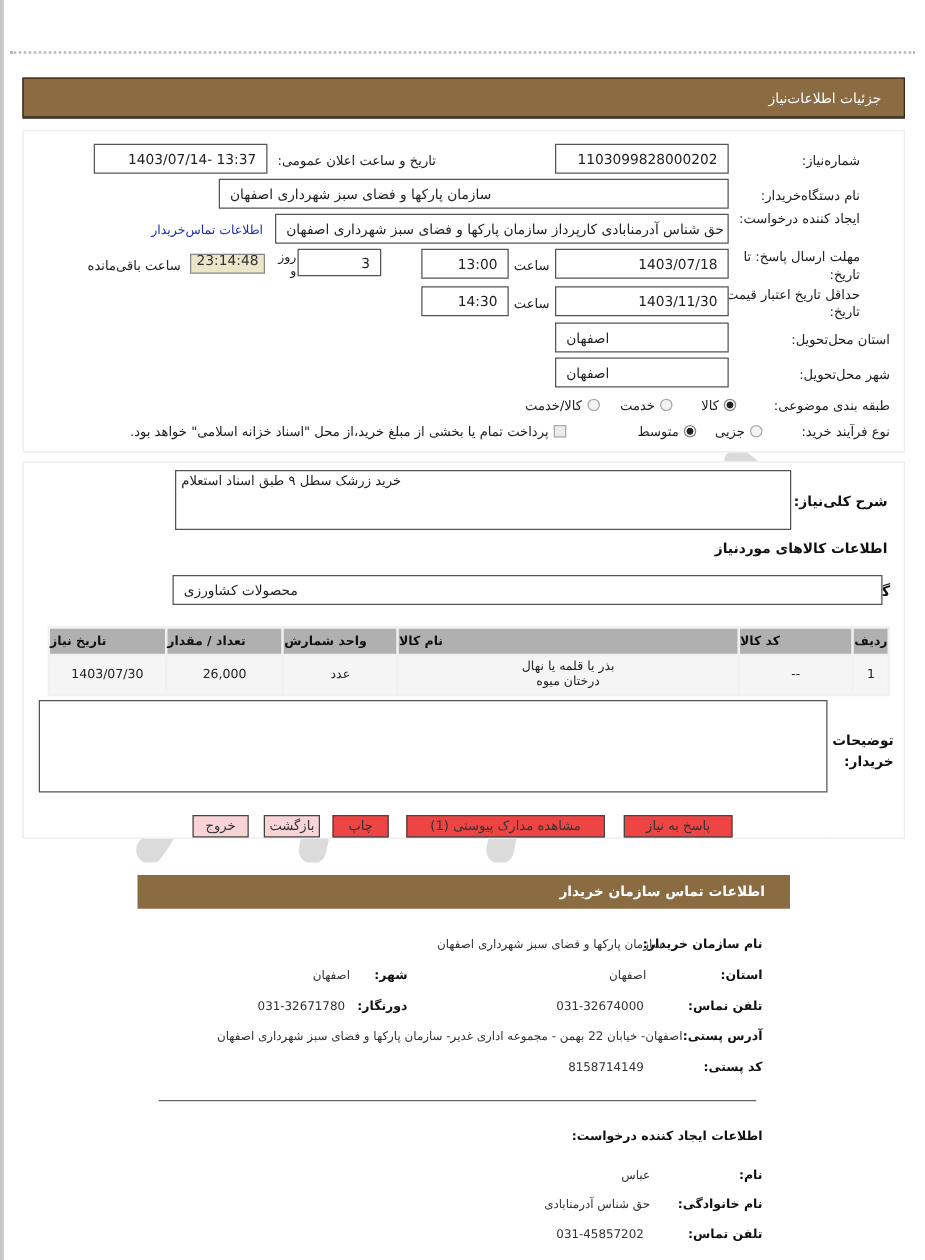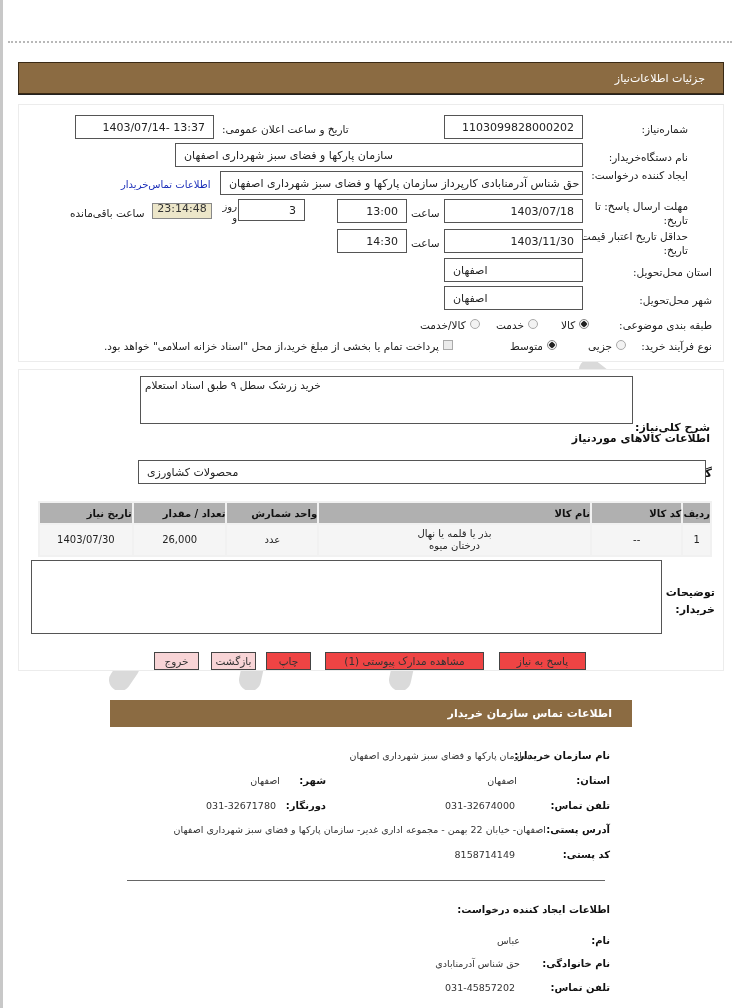"جزیی" div.abs { left: 588px -> 572px }
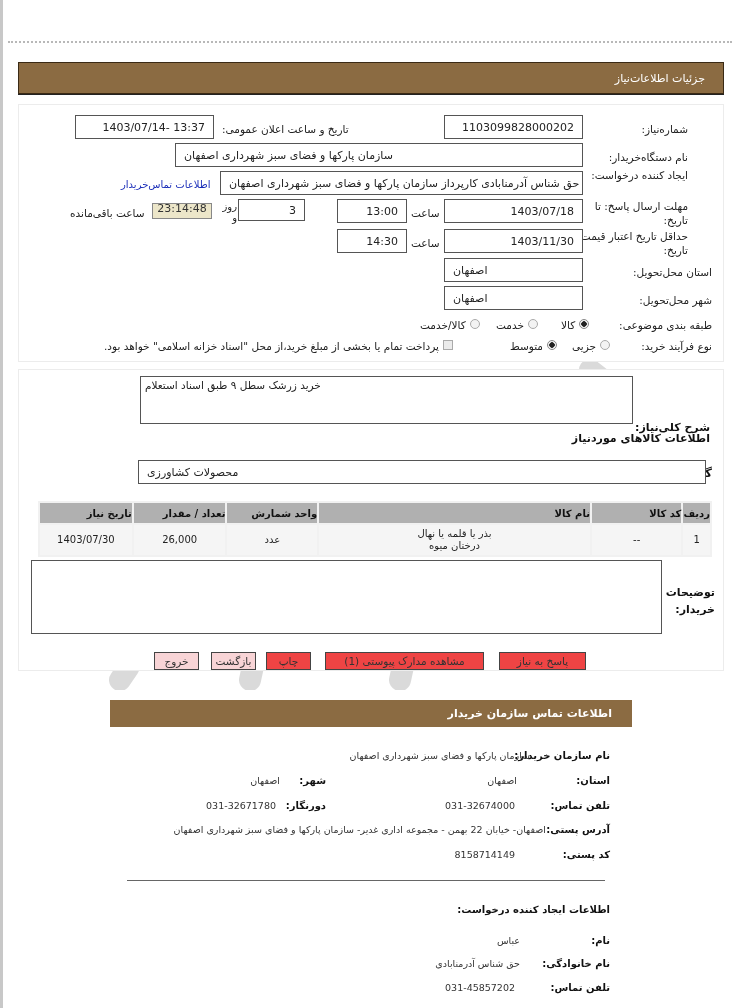"شرح کلی‌نیاز:" div.abs { margin-top: 26px -> none }
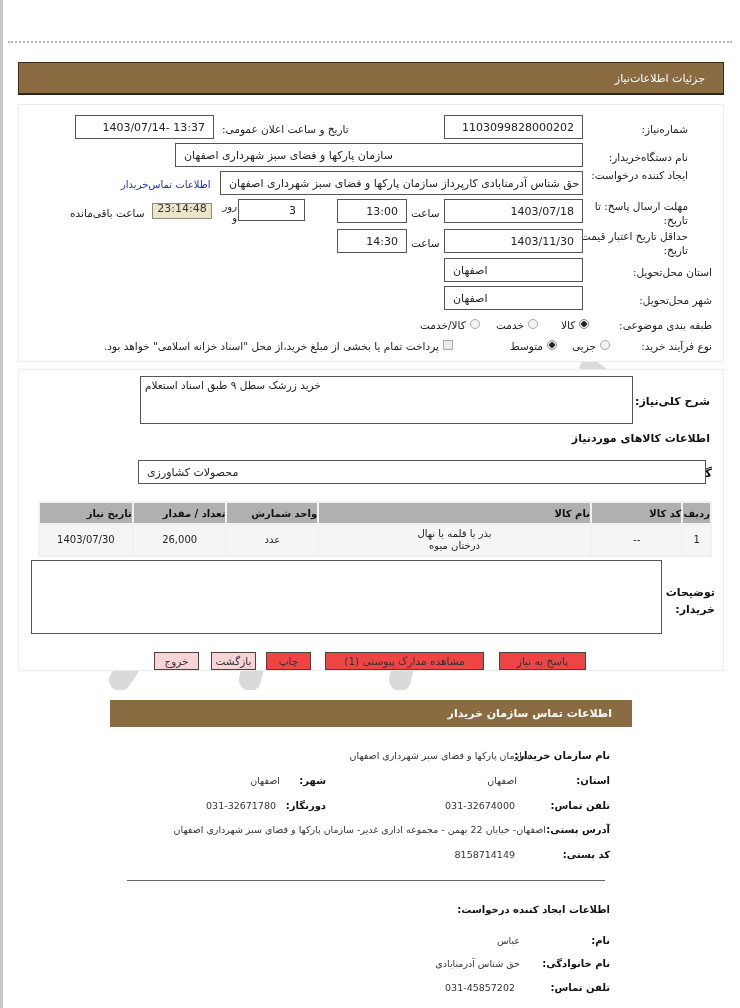"تاریخ نیاز" table.items th { text-align: right -> left }
